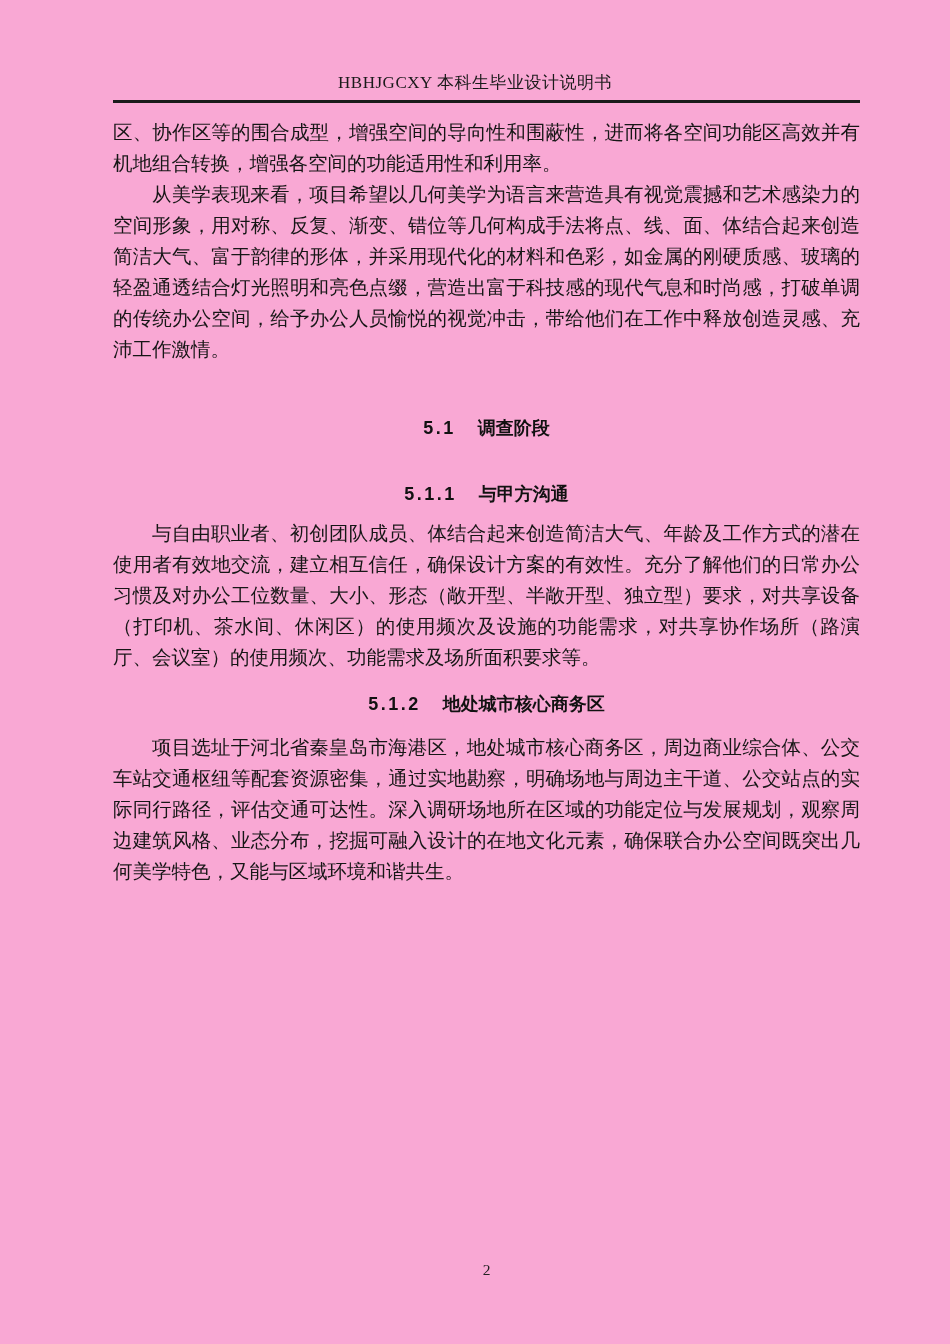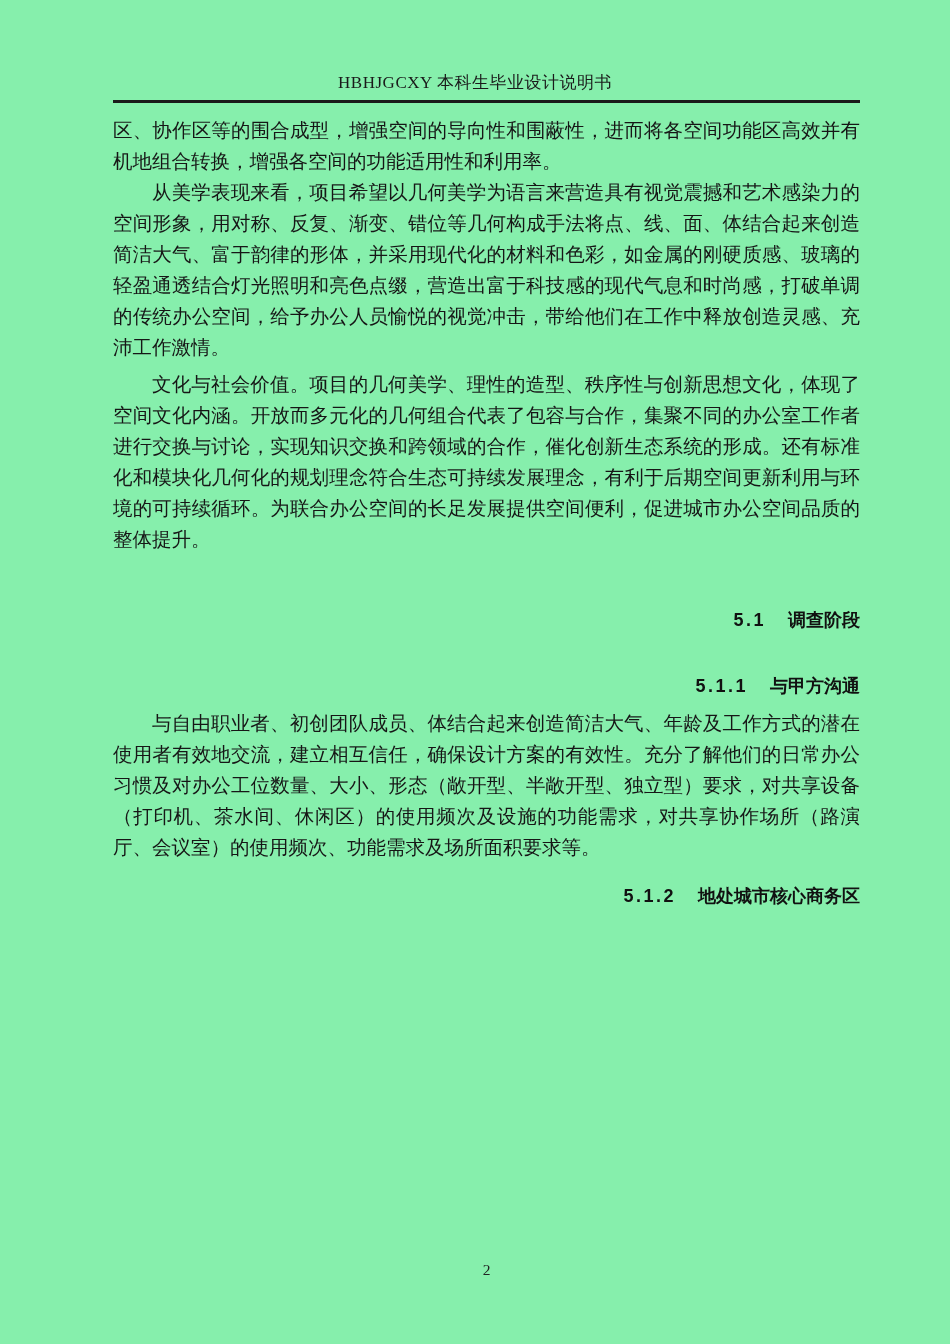"HBHJGCXY 本科生毕业设计说明书" .page { background: #86efac -> #f9a8d4 }
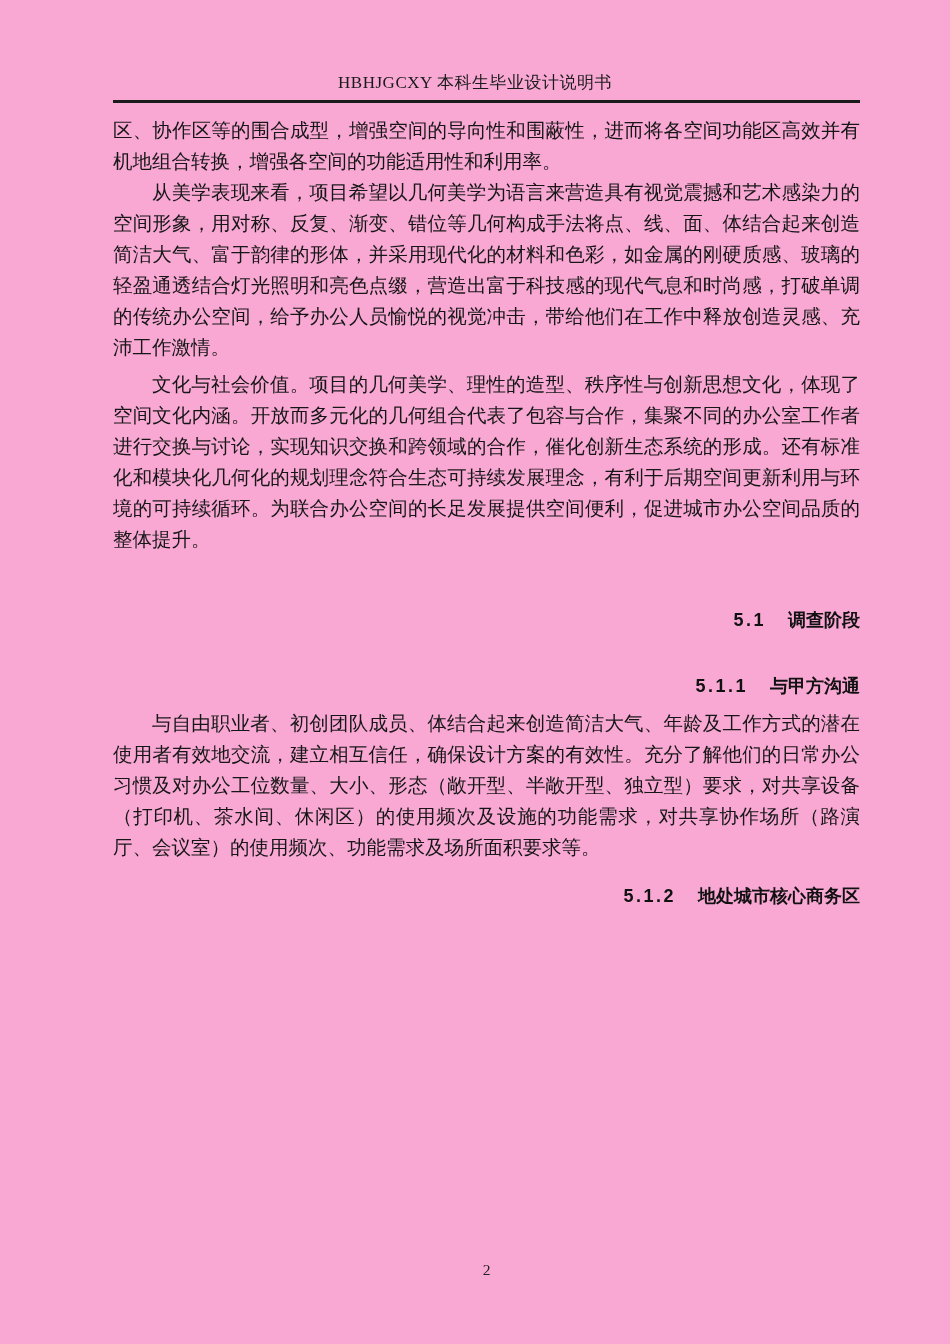"区、协作区等的围合成型，增强空间的导向性和围蔽性，进而将各空间功能区高效并有机地" p.para { font-family: Liberation Mono, monospace -> none }
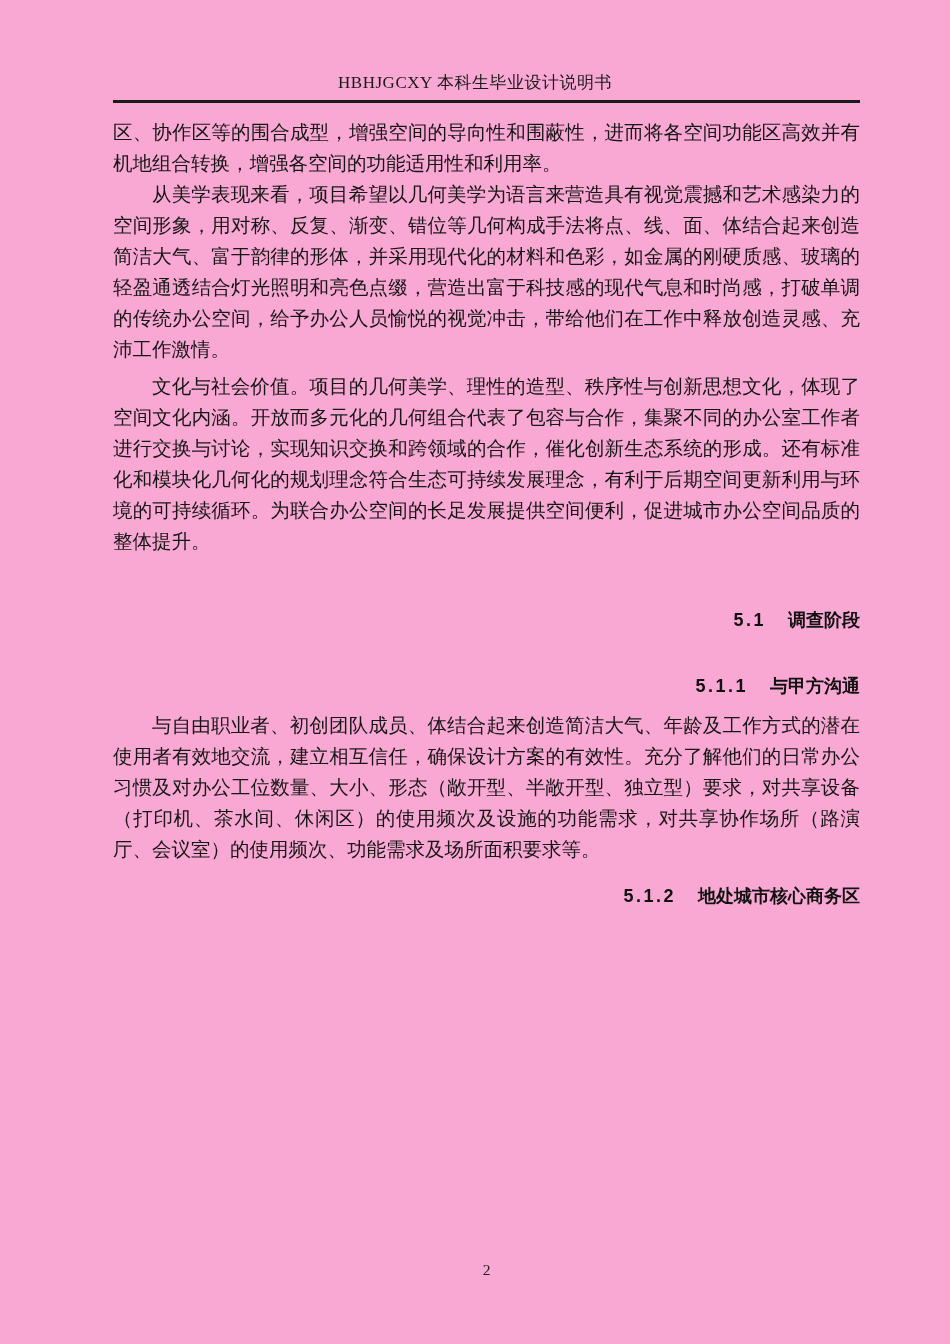"文化与社会价值。项目的几何美学、理性的造型、秩序性与创新思想文化，体现了空间文化" p.para { html: <p>文化与社会价值。项目的几何美学、理性的造型、秩序性与创新思想文化，体现了空间文化内涵。开放而多元化的几何组合代表了包容与合作，集聚不同的办公室工作者进行交换与讨论，实现知识交换和跨领域的合作，催化创新生态系统的形成。还有标准化和模块化几何化的规划理念符合生态可持续发展理念，有利于后期空间更新利用与环境的可持续循环。为联合办公空间的长足发展提供空间便利，促进城市办公空间品质的整体提升。</p> -> none }
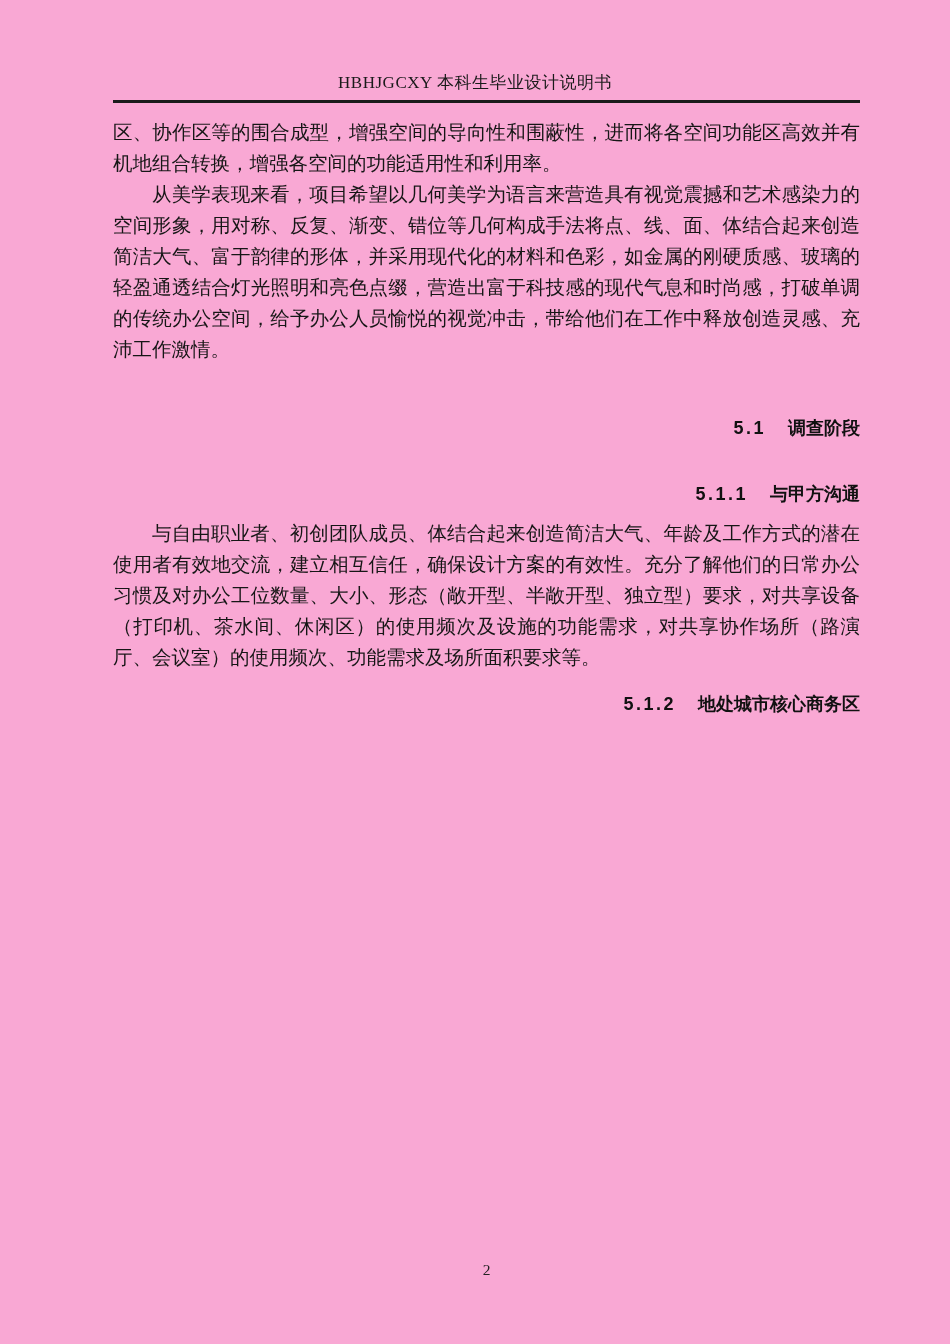"5.1 调查阶段" h2.section-heading, h3.subsection-heading { text-align: right -> center }
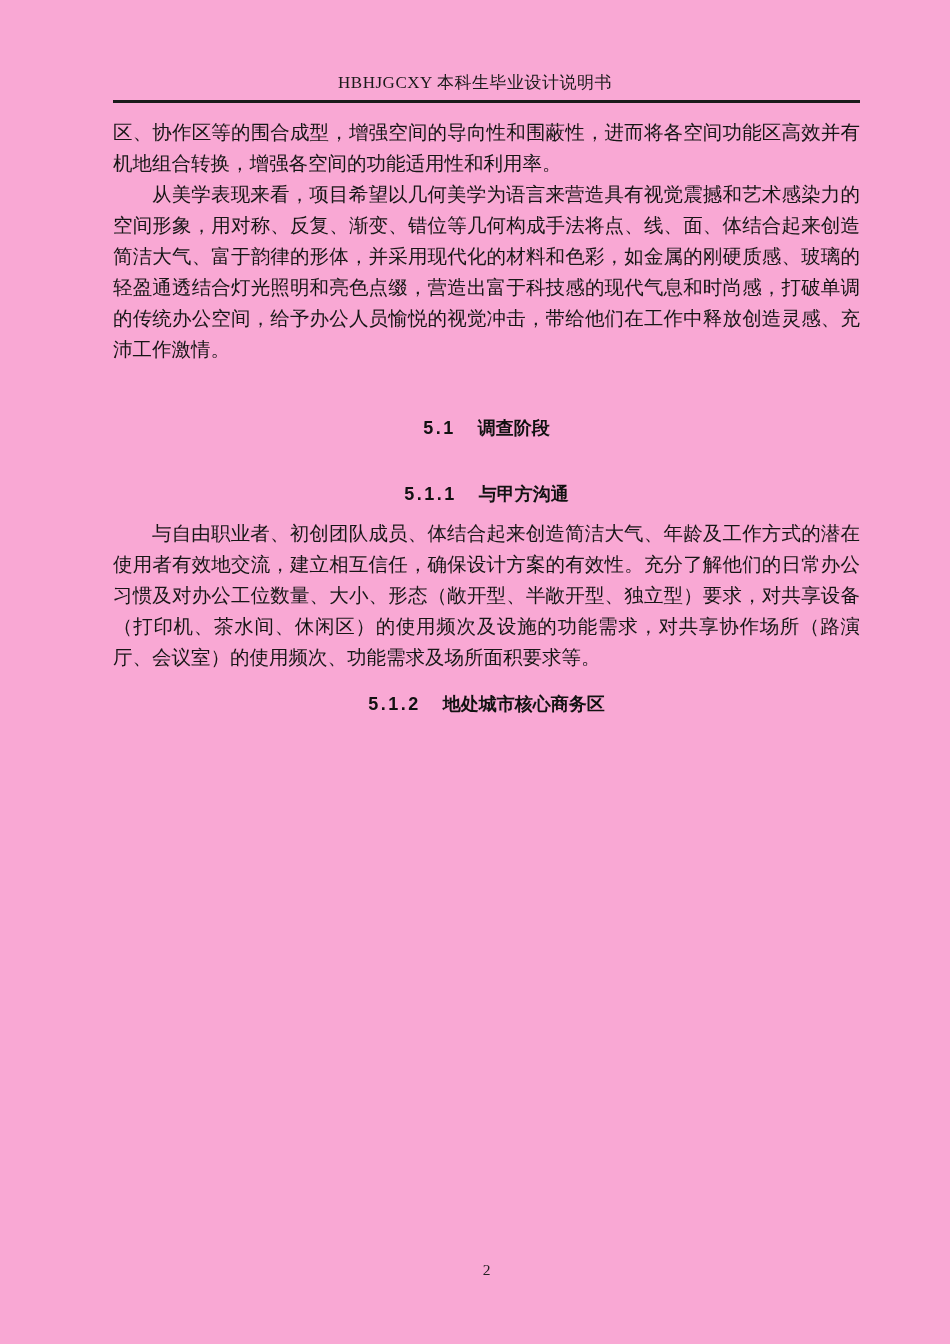"项目选址于河北省秦皇岛市海港区，地处城市核心商务区，周边商业综合体、公交车站交通" p.para { html: none -> <p>项目选址于河北省秦皇岛市海港区，地处城市核心商务区，周边商业综合体、公交车站交通枢纽等配套资源密集，通过实地勘察，明确场地与周边主干道、公交站点的实际同行路径，评估交通可达性。深入调研场地所在区域的功能定位与发展规划，观察周边建筑风格、业态分布，挖掘可融入设计的在地文化元素，确保联合办公空间既突出几何美学特色，又能与区域环境和谐共生。</p> }
